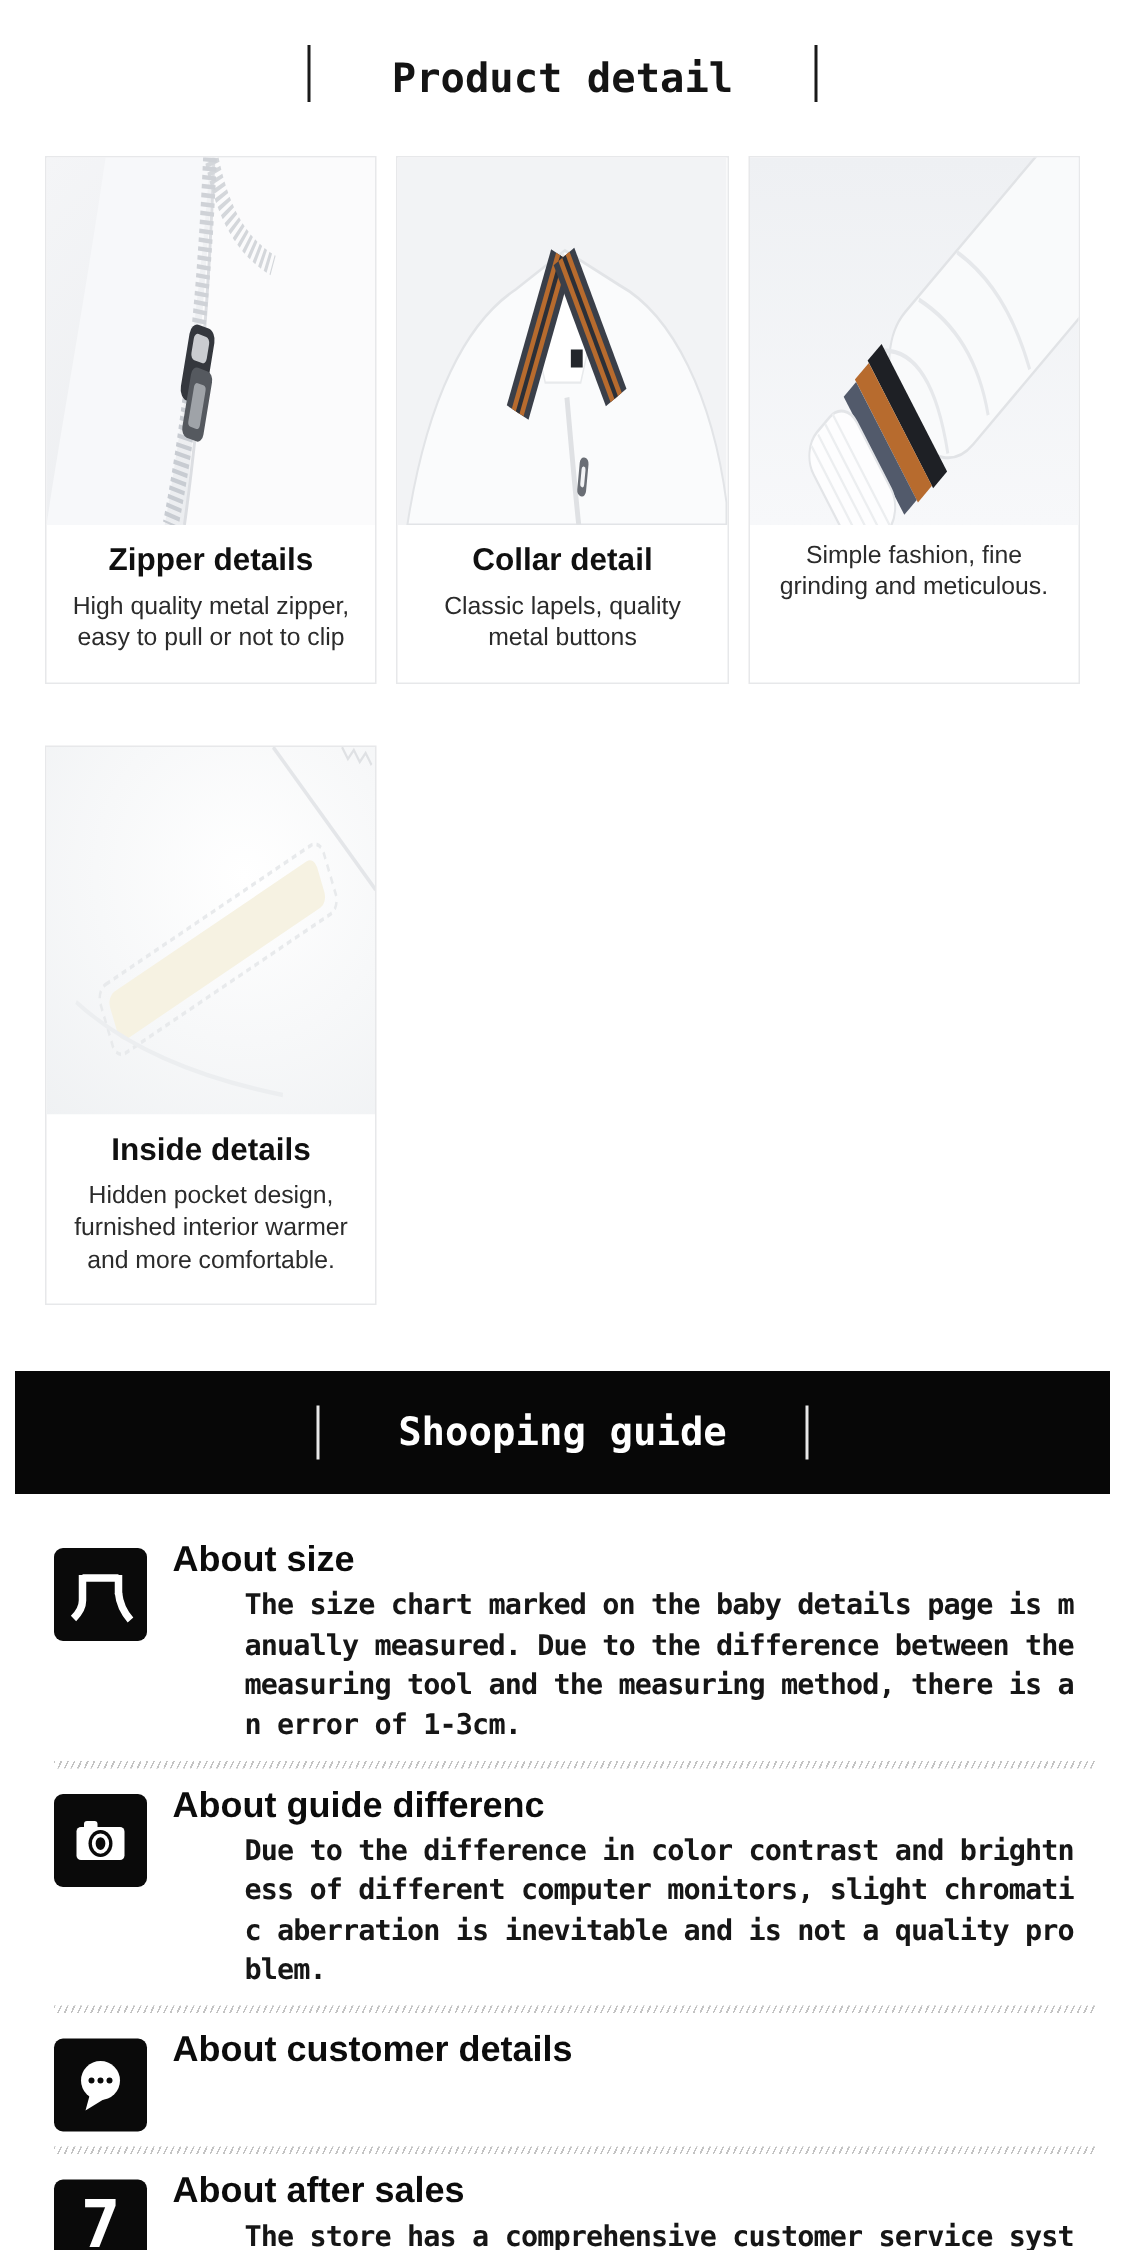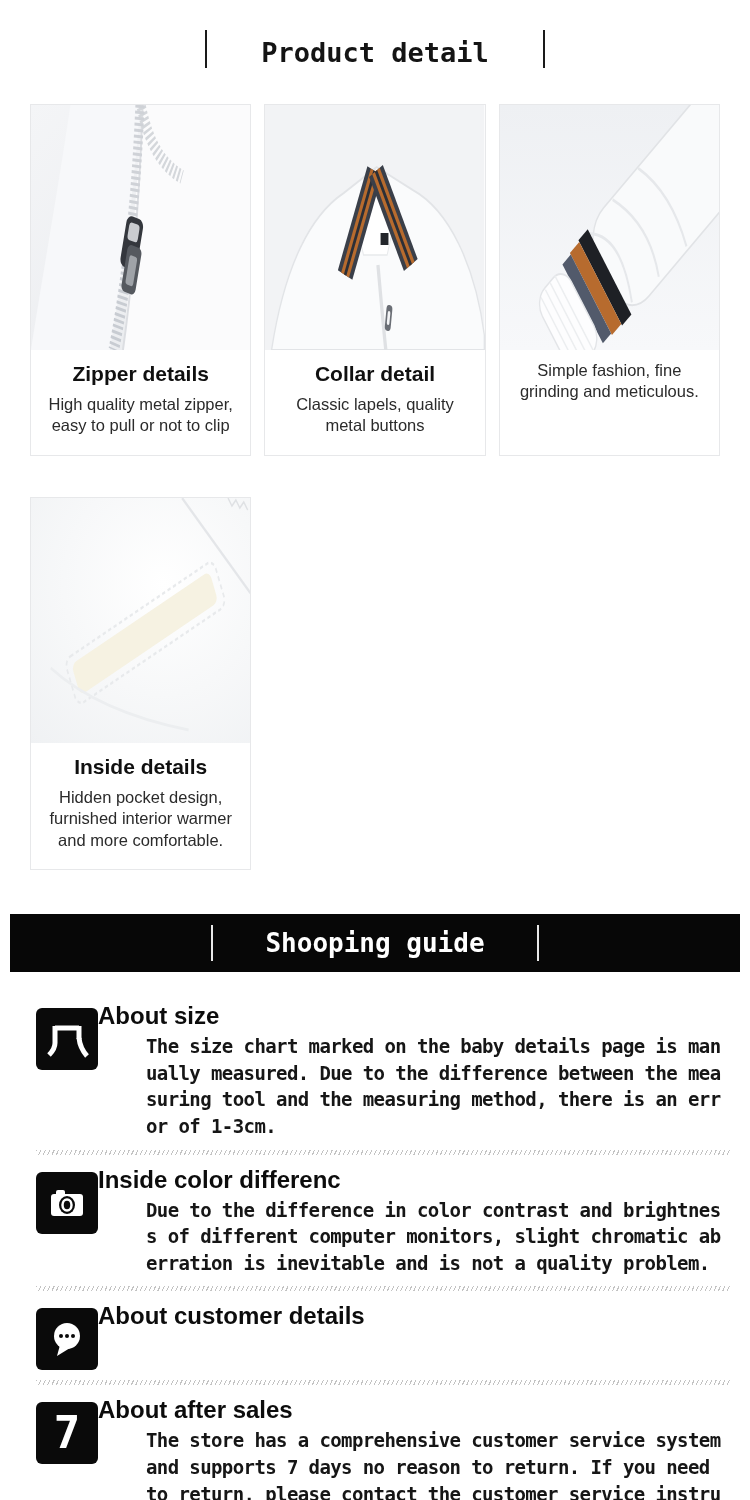"Shooping guide" .banner { height: 58px -> 82px }
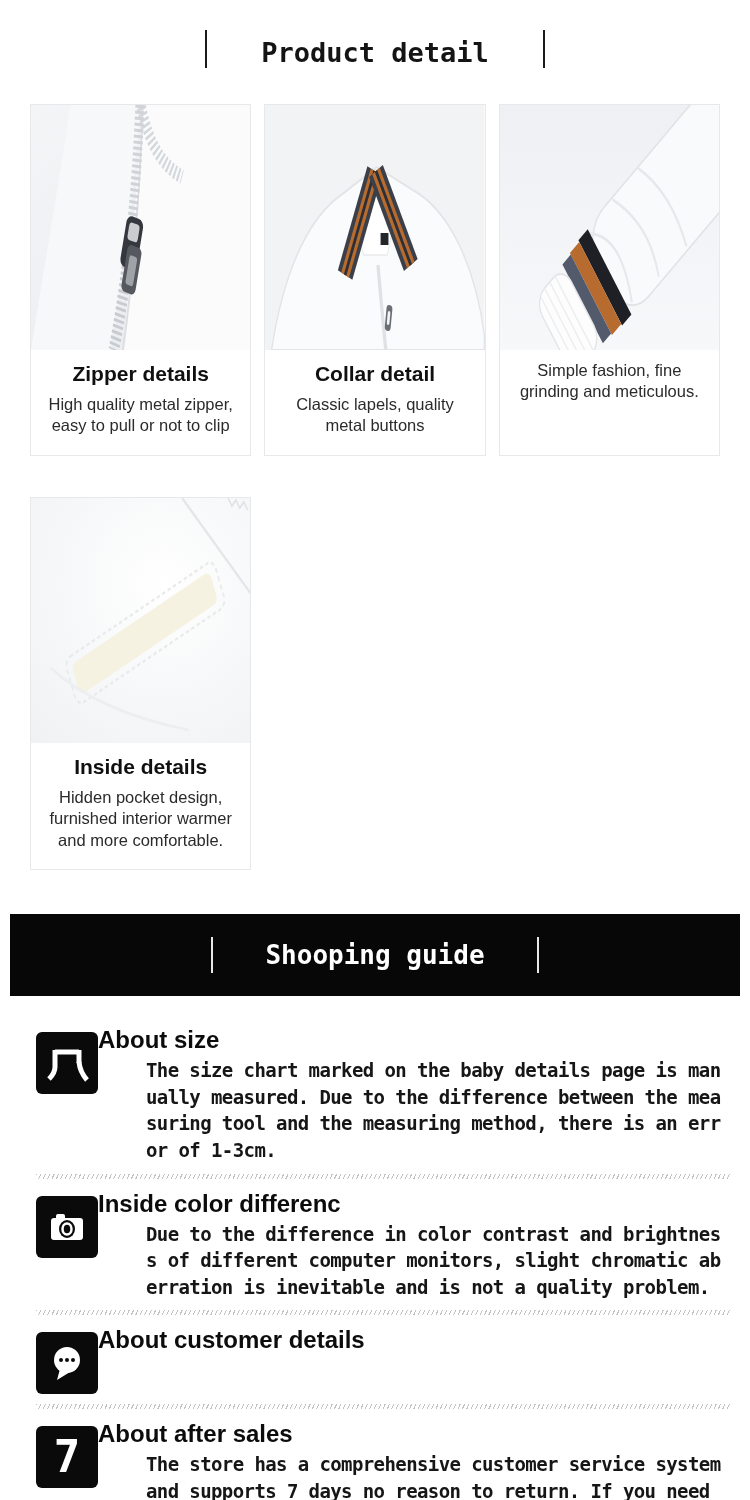"About size" .guide-item { gap: none -> 17px }
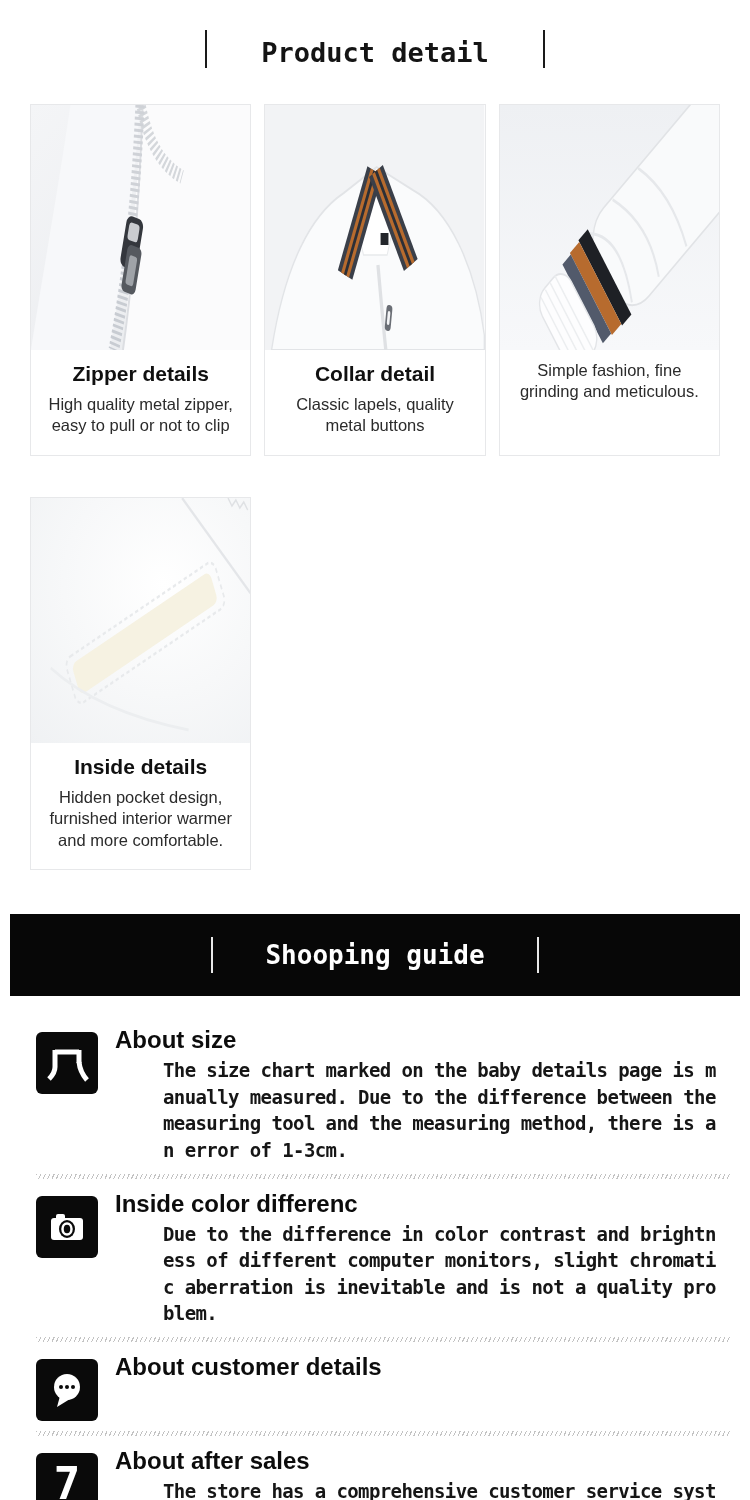"Inside color differenc" div.gtitle { text: Inside color -> About guide }
